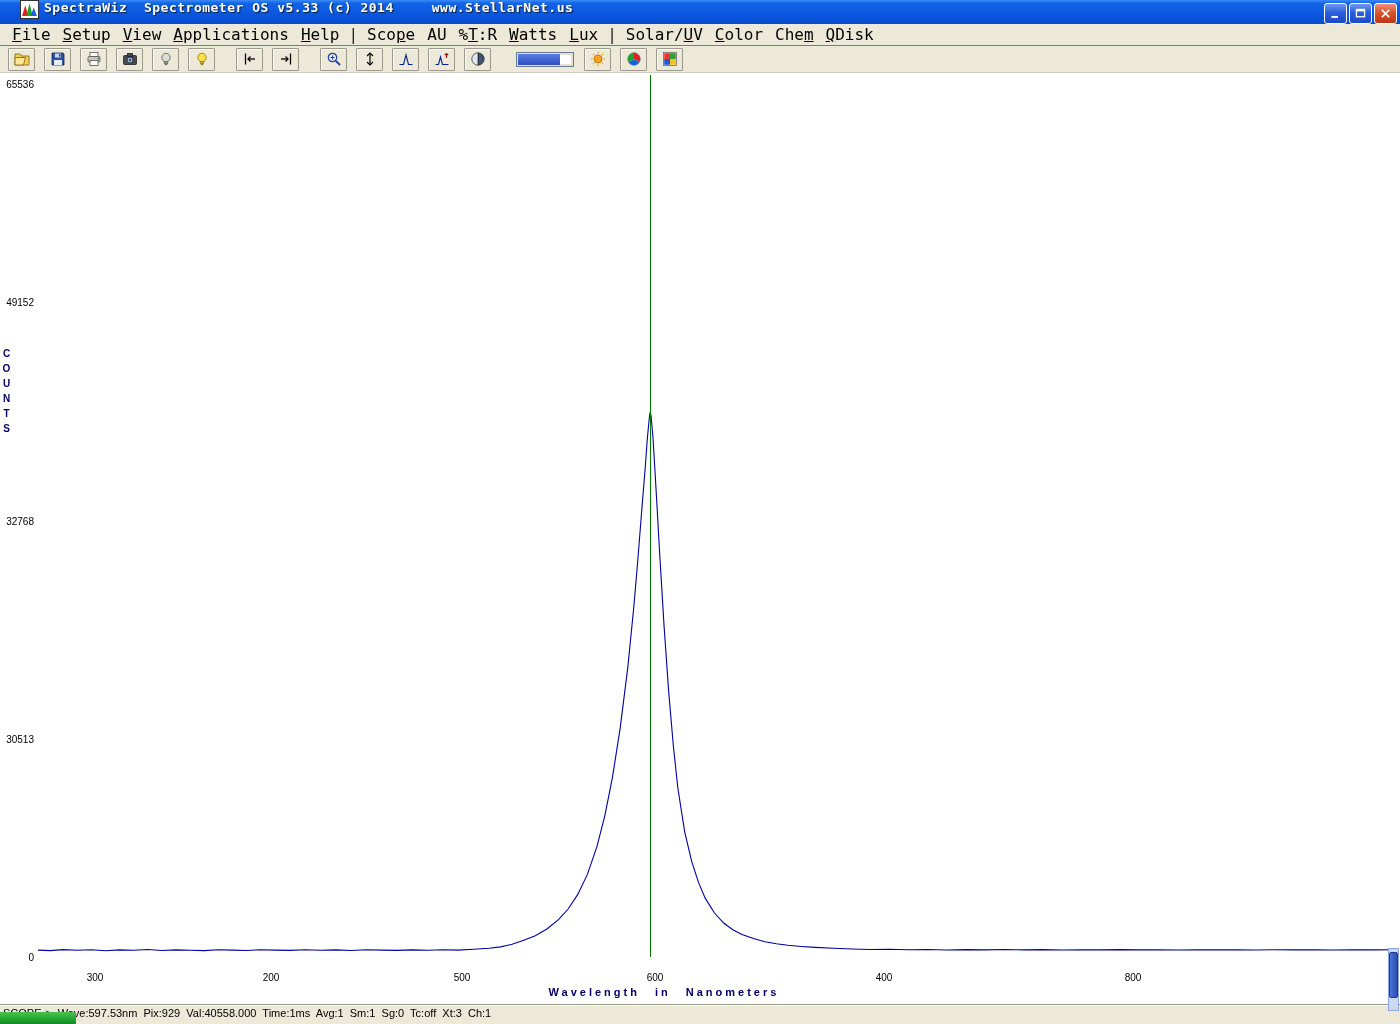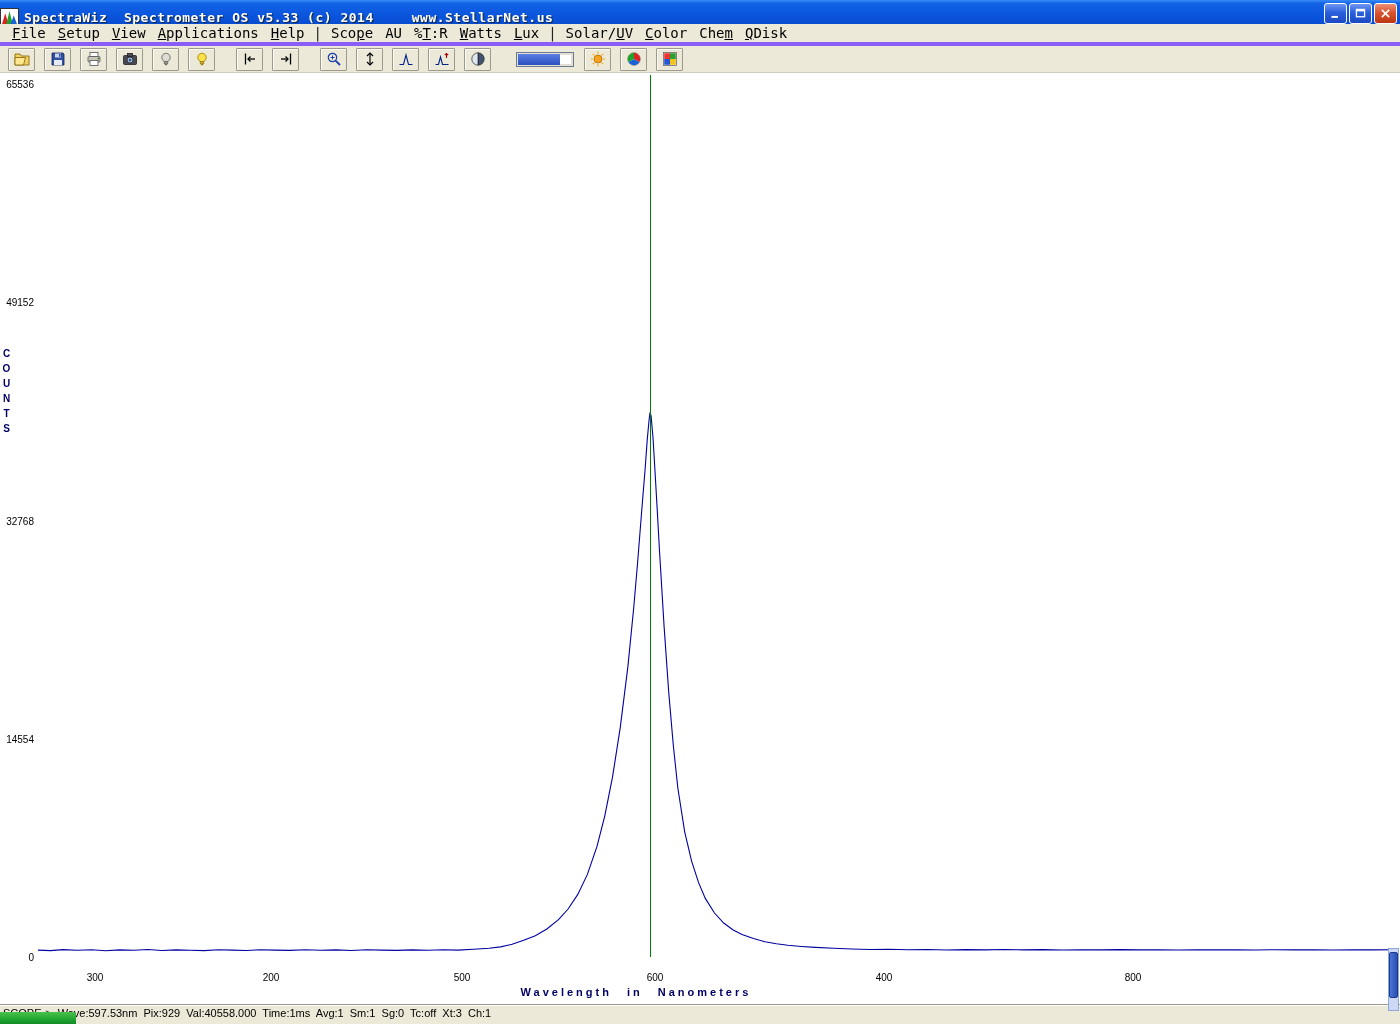"SpectraWiz Spectrometer OS v5.33 (c)" .titlebar { align-items: center -> none; padding-left: 0 -> 20px }
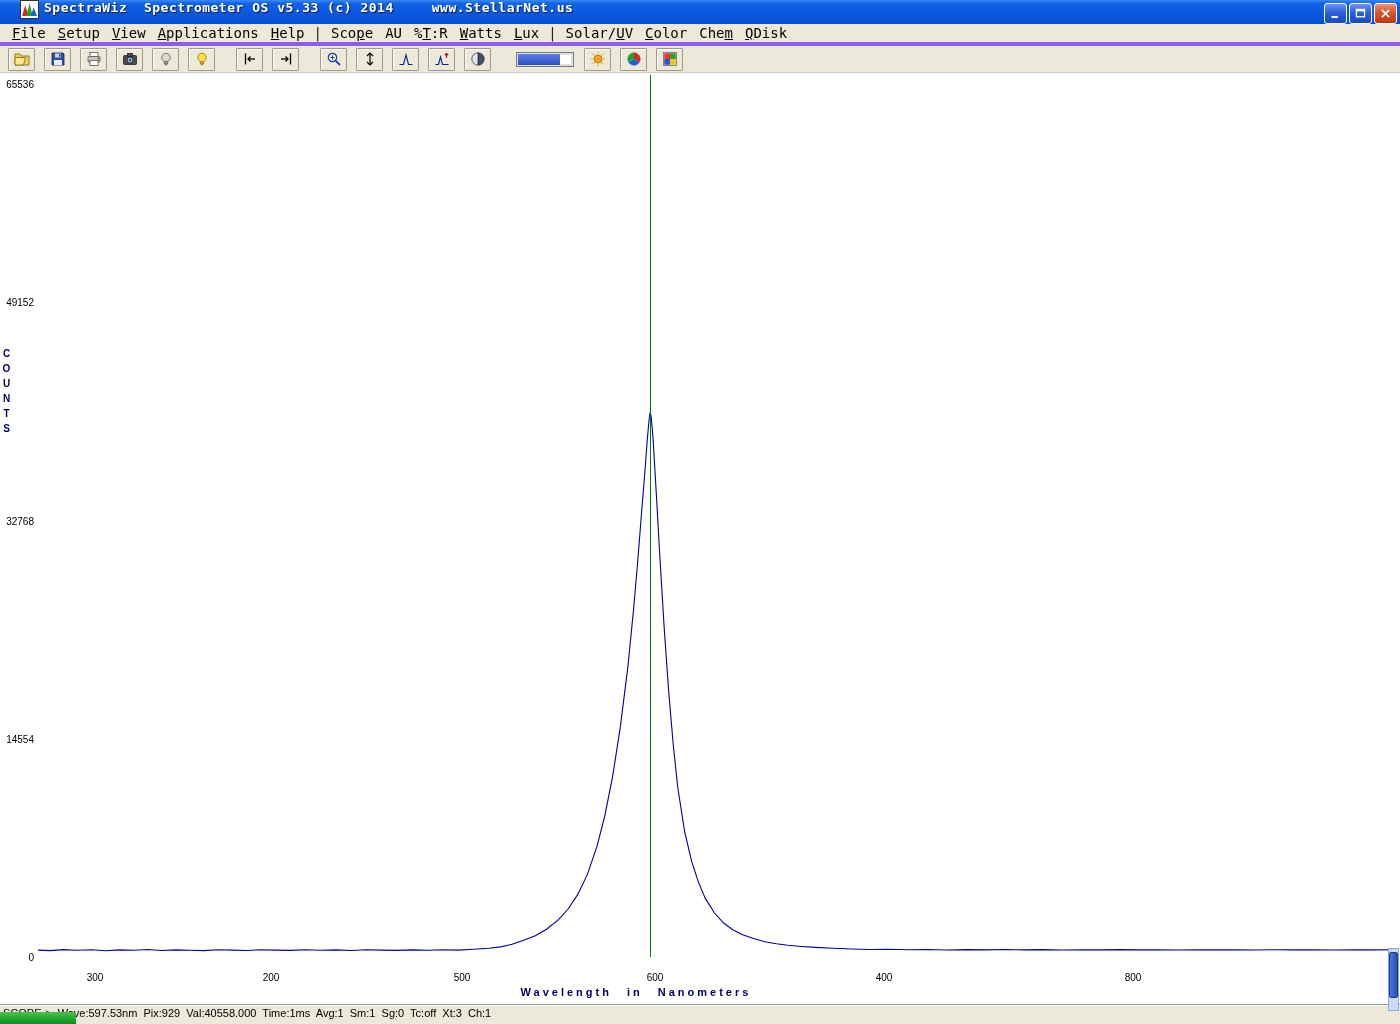"File" .menubar { border-bottom: 4px solid #8b5cf6 -> 1px solid #8b5cf6; font-size: 14px -> 16px }
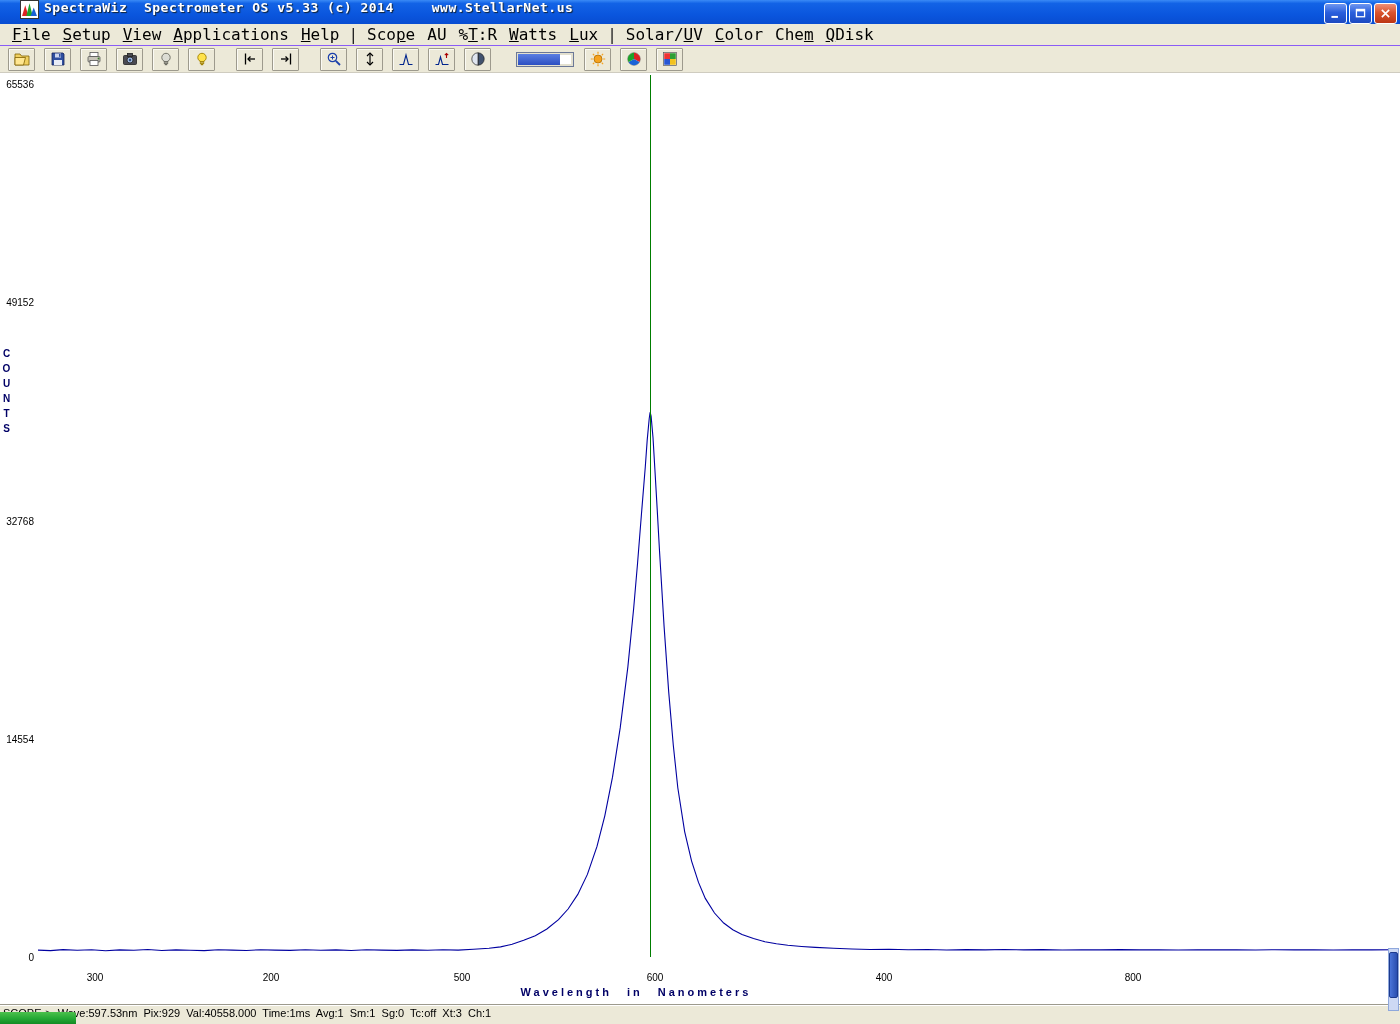"14554" div.y-tick { text: 14554 -> 30513 }
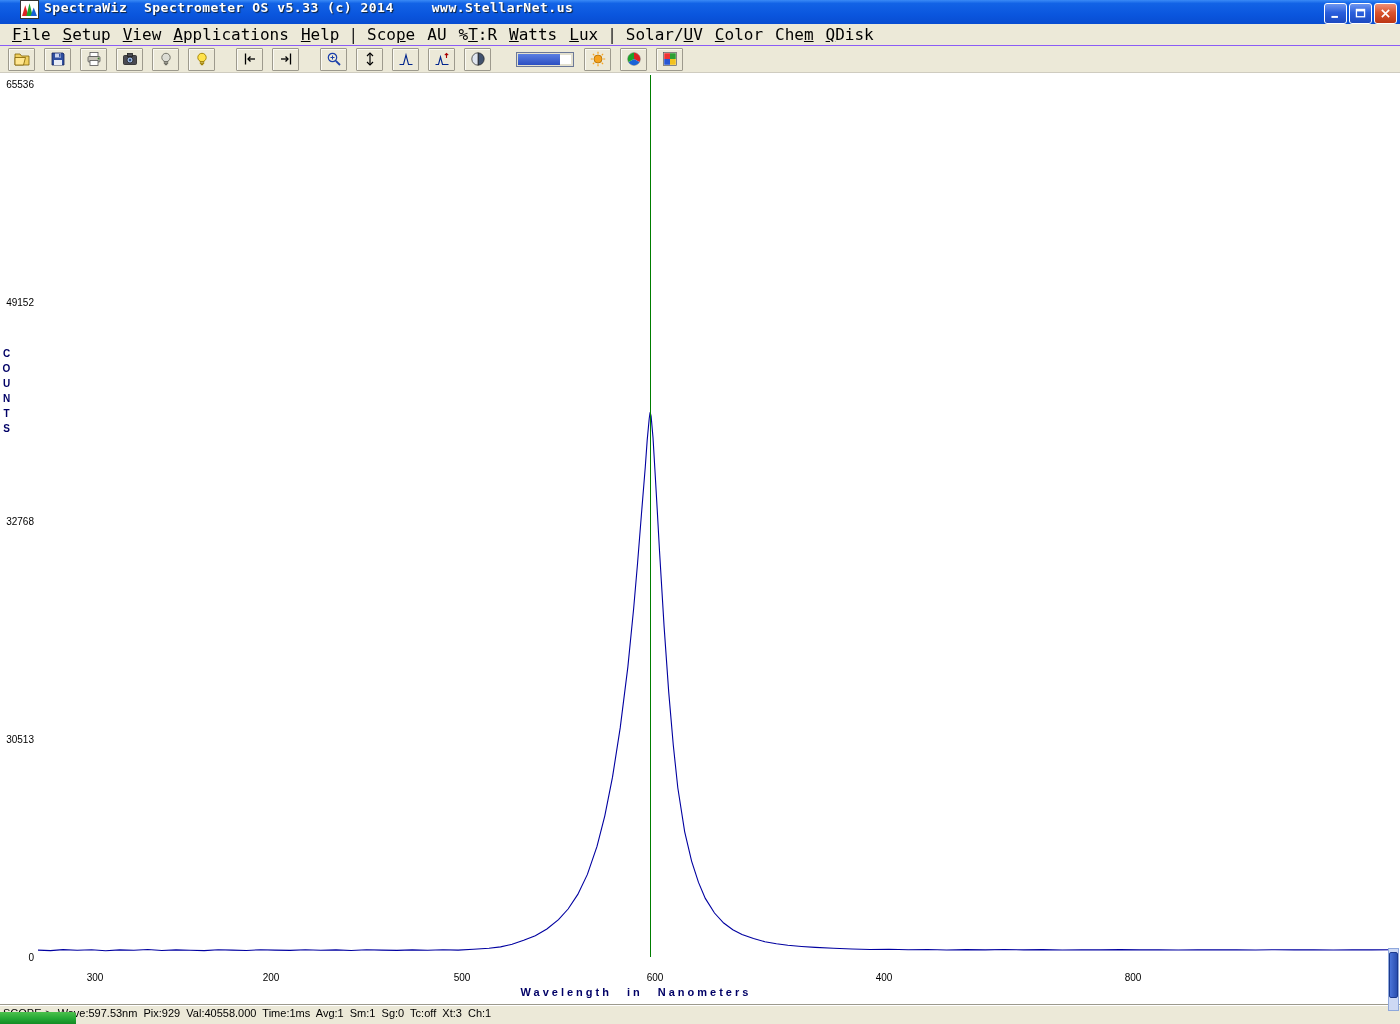"Wavelength in Nanometers" div.x-title { left: 636px -> 664px }
